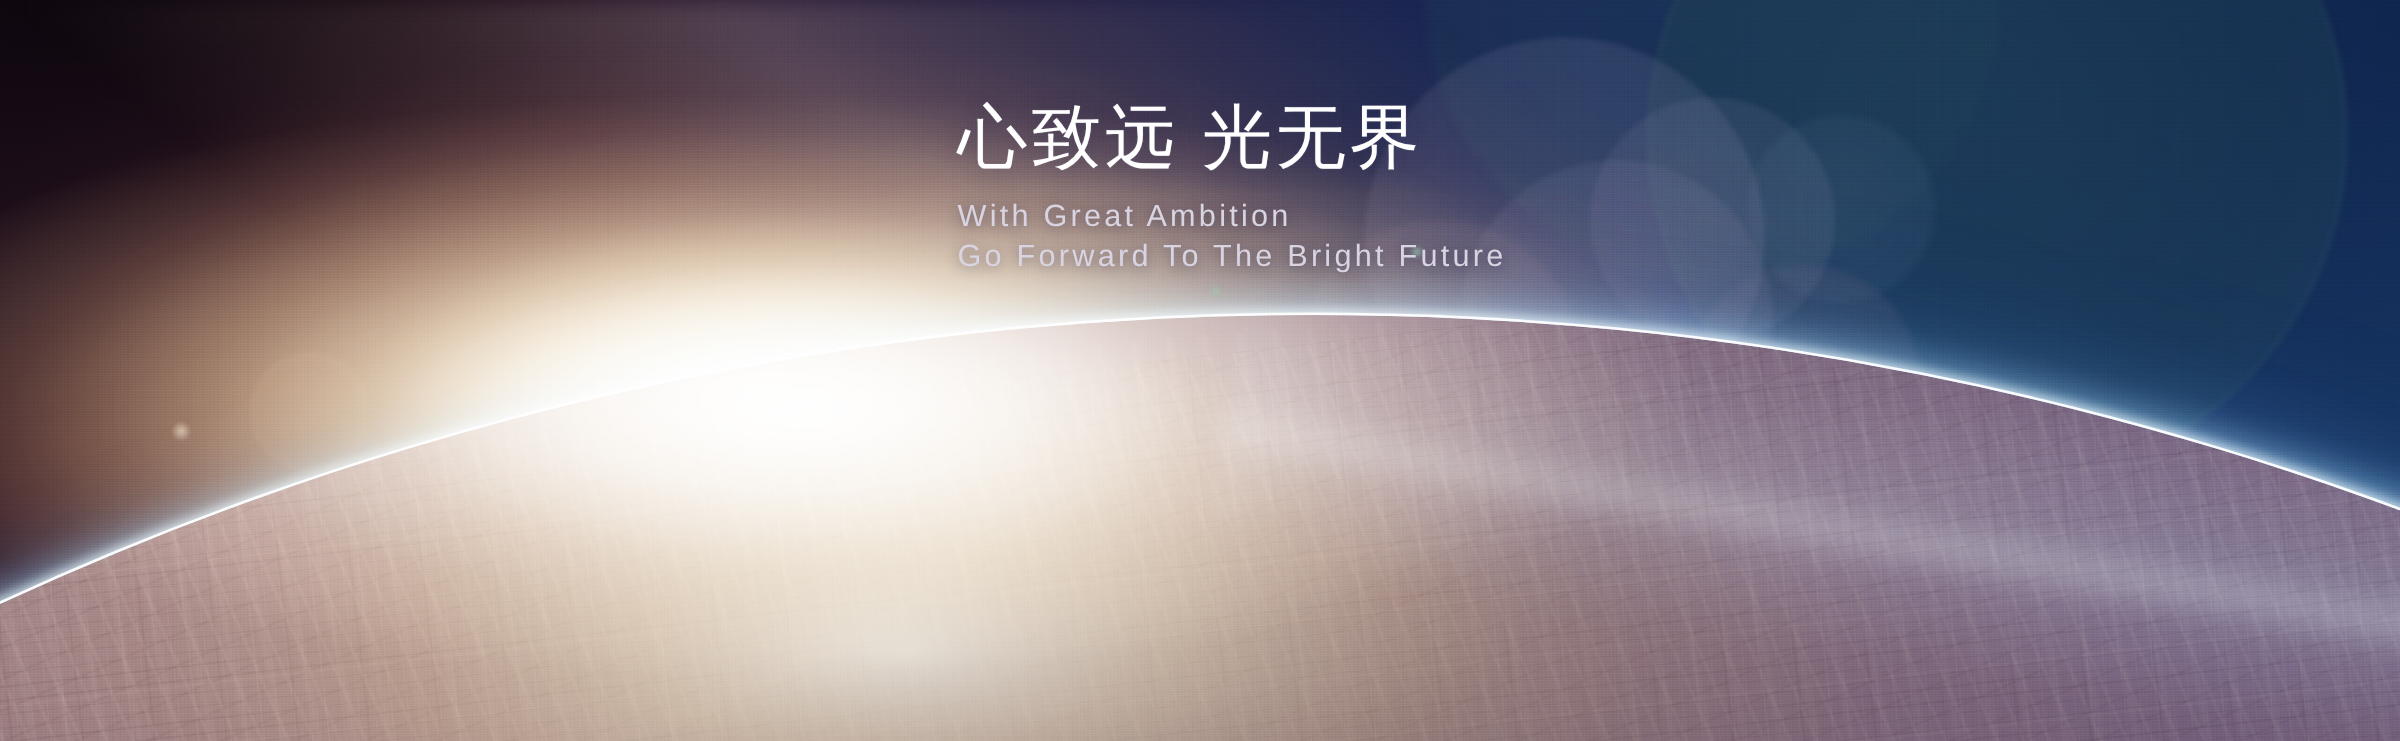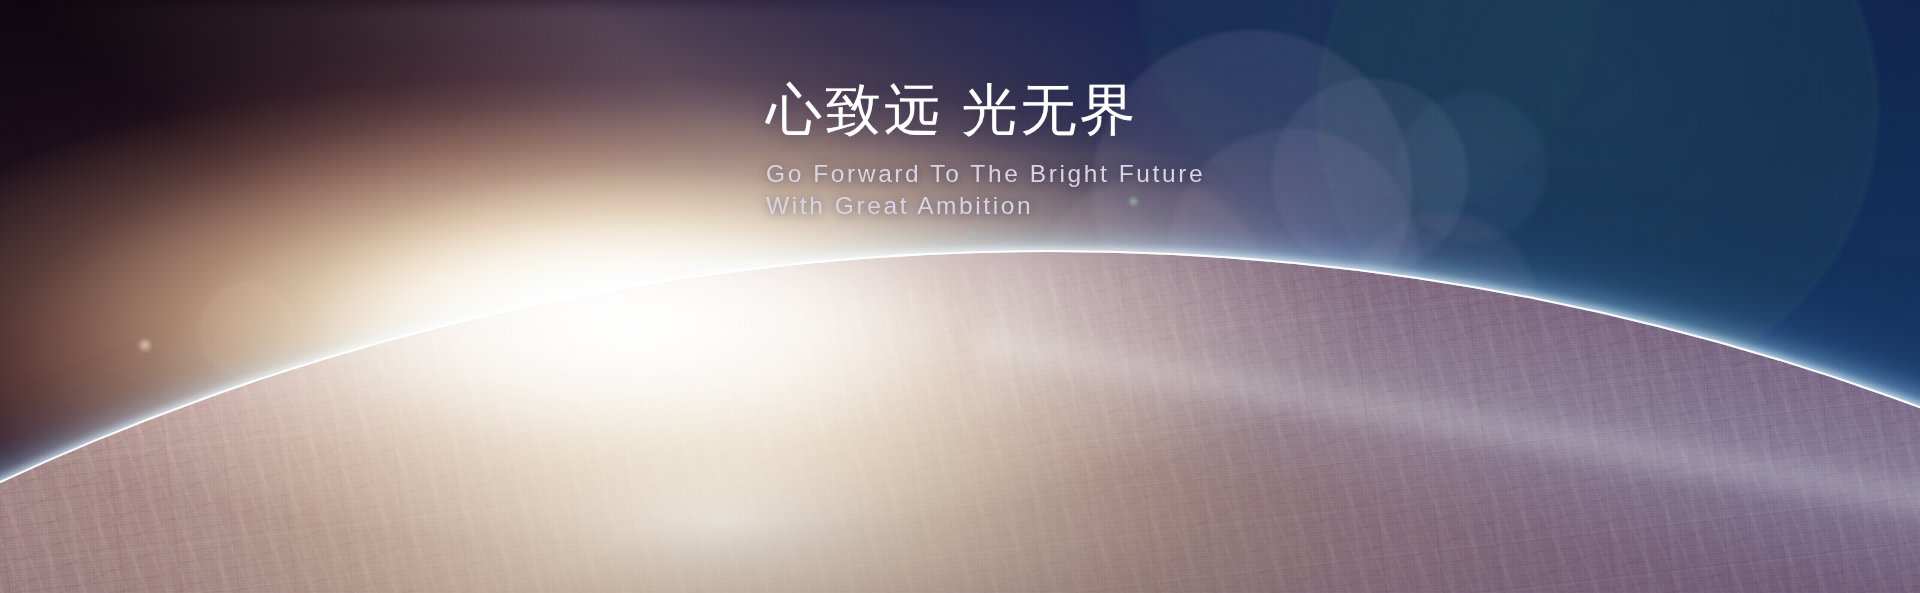"Go Forward To The Bright" span.sub-line { order: before "With Great Ambition" -> after "With Great Ambition" }
